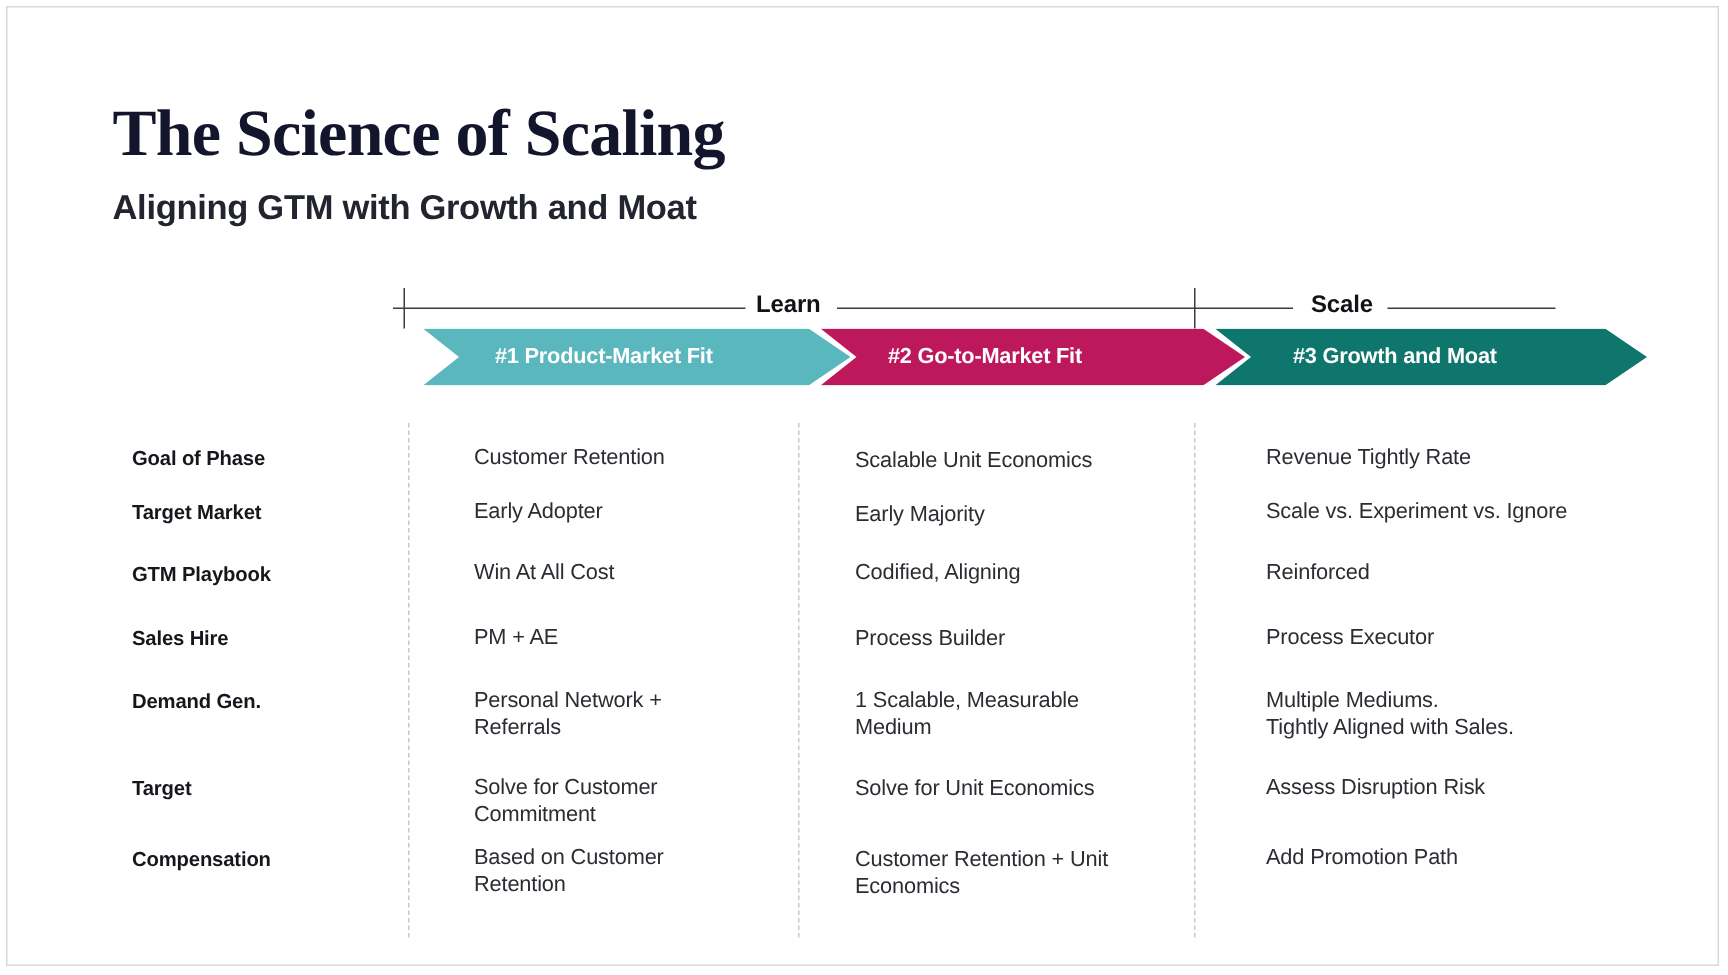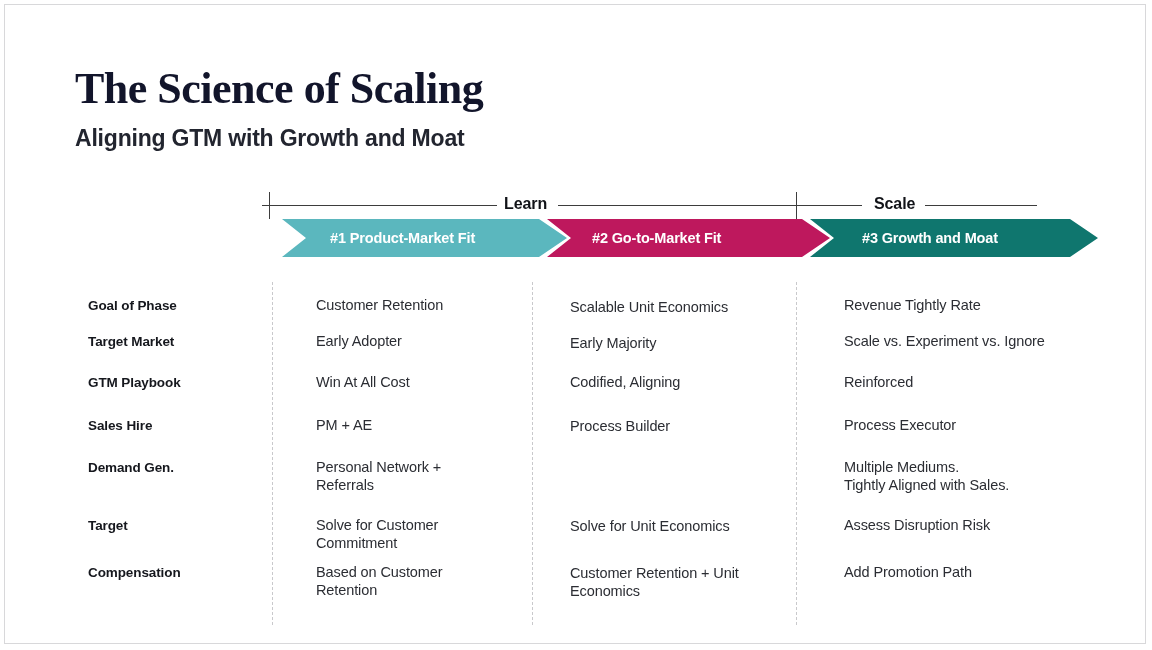"1 Scalable, Measurable" div.cell { html: none -> <div>1 Scalable, Measurable Medium</div> }
